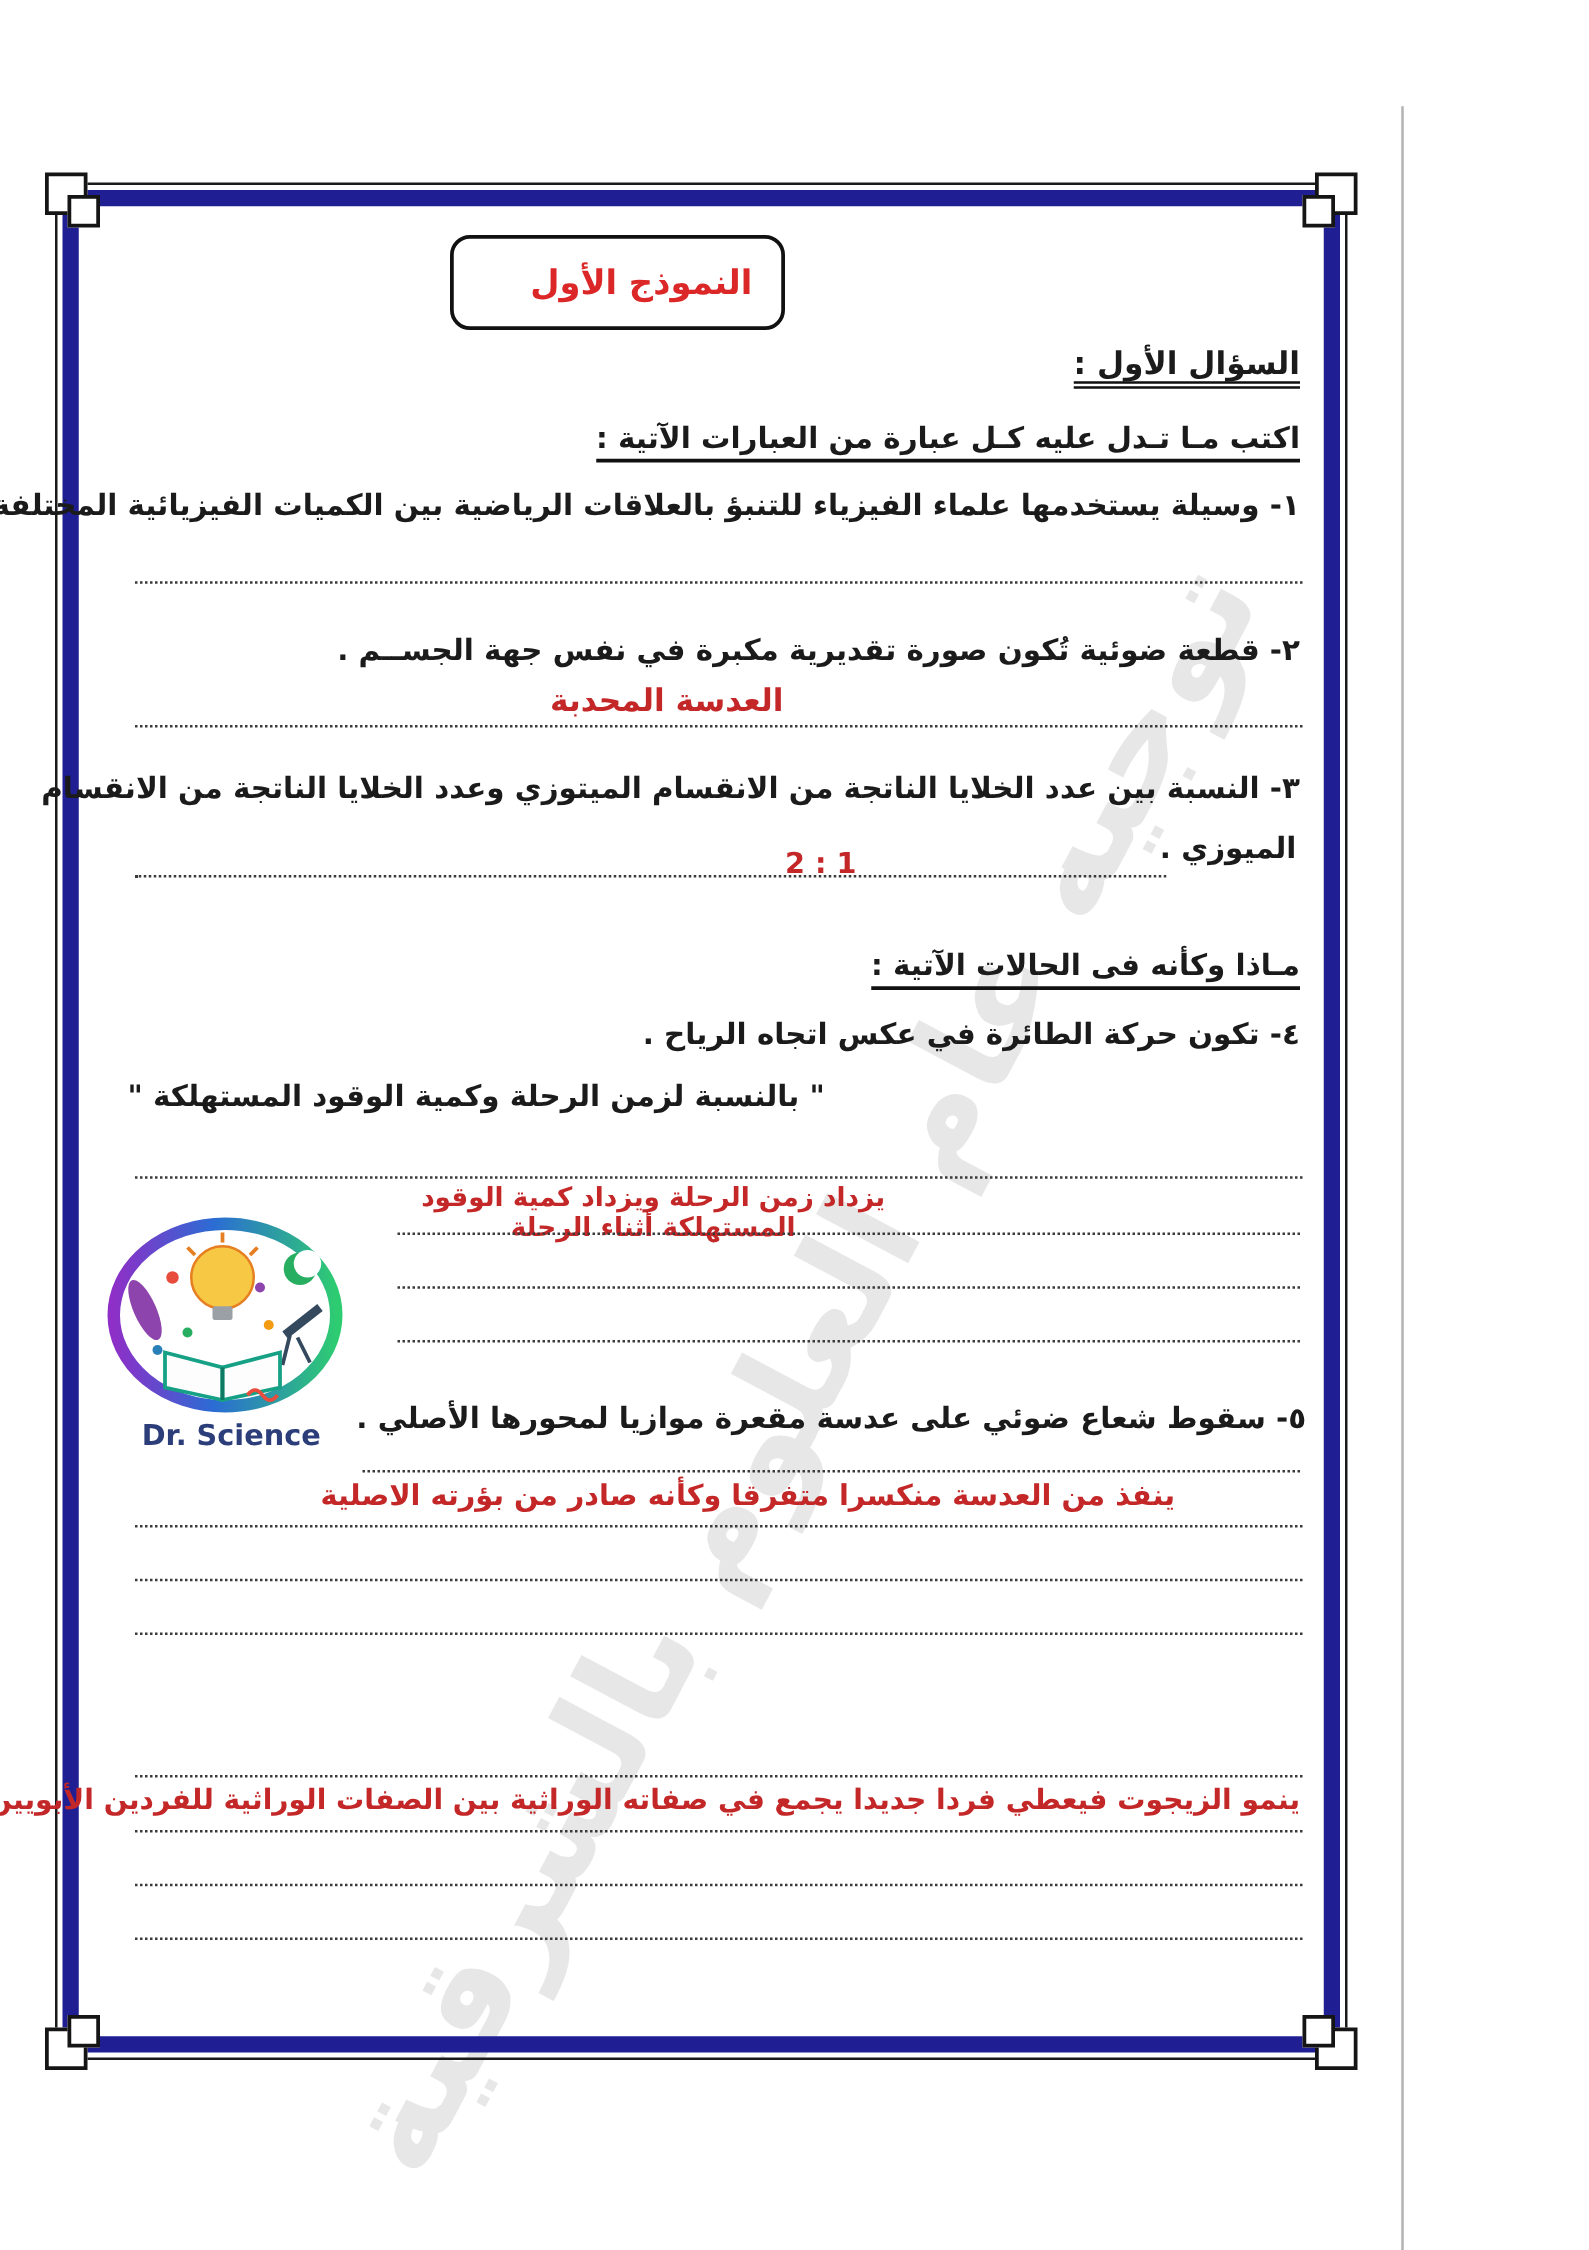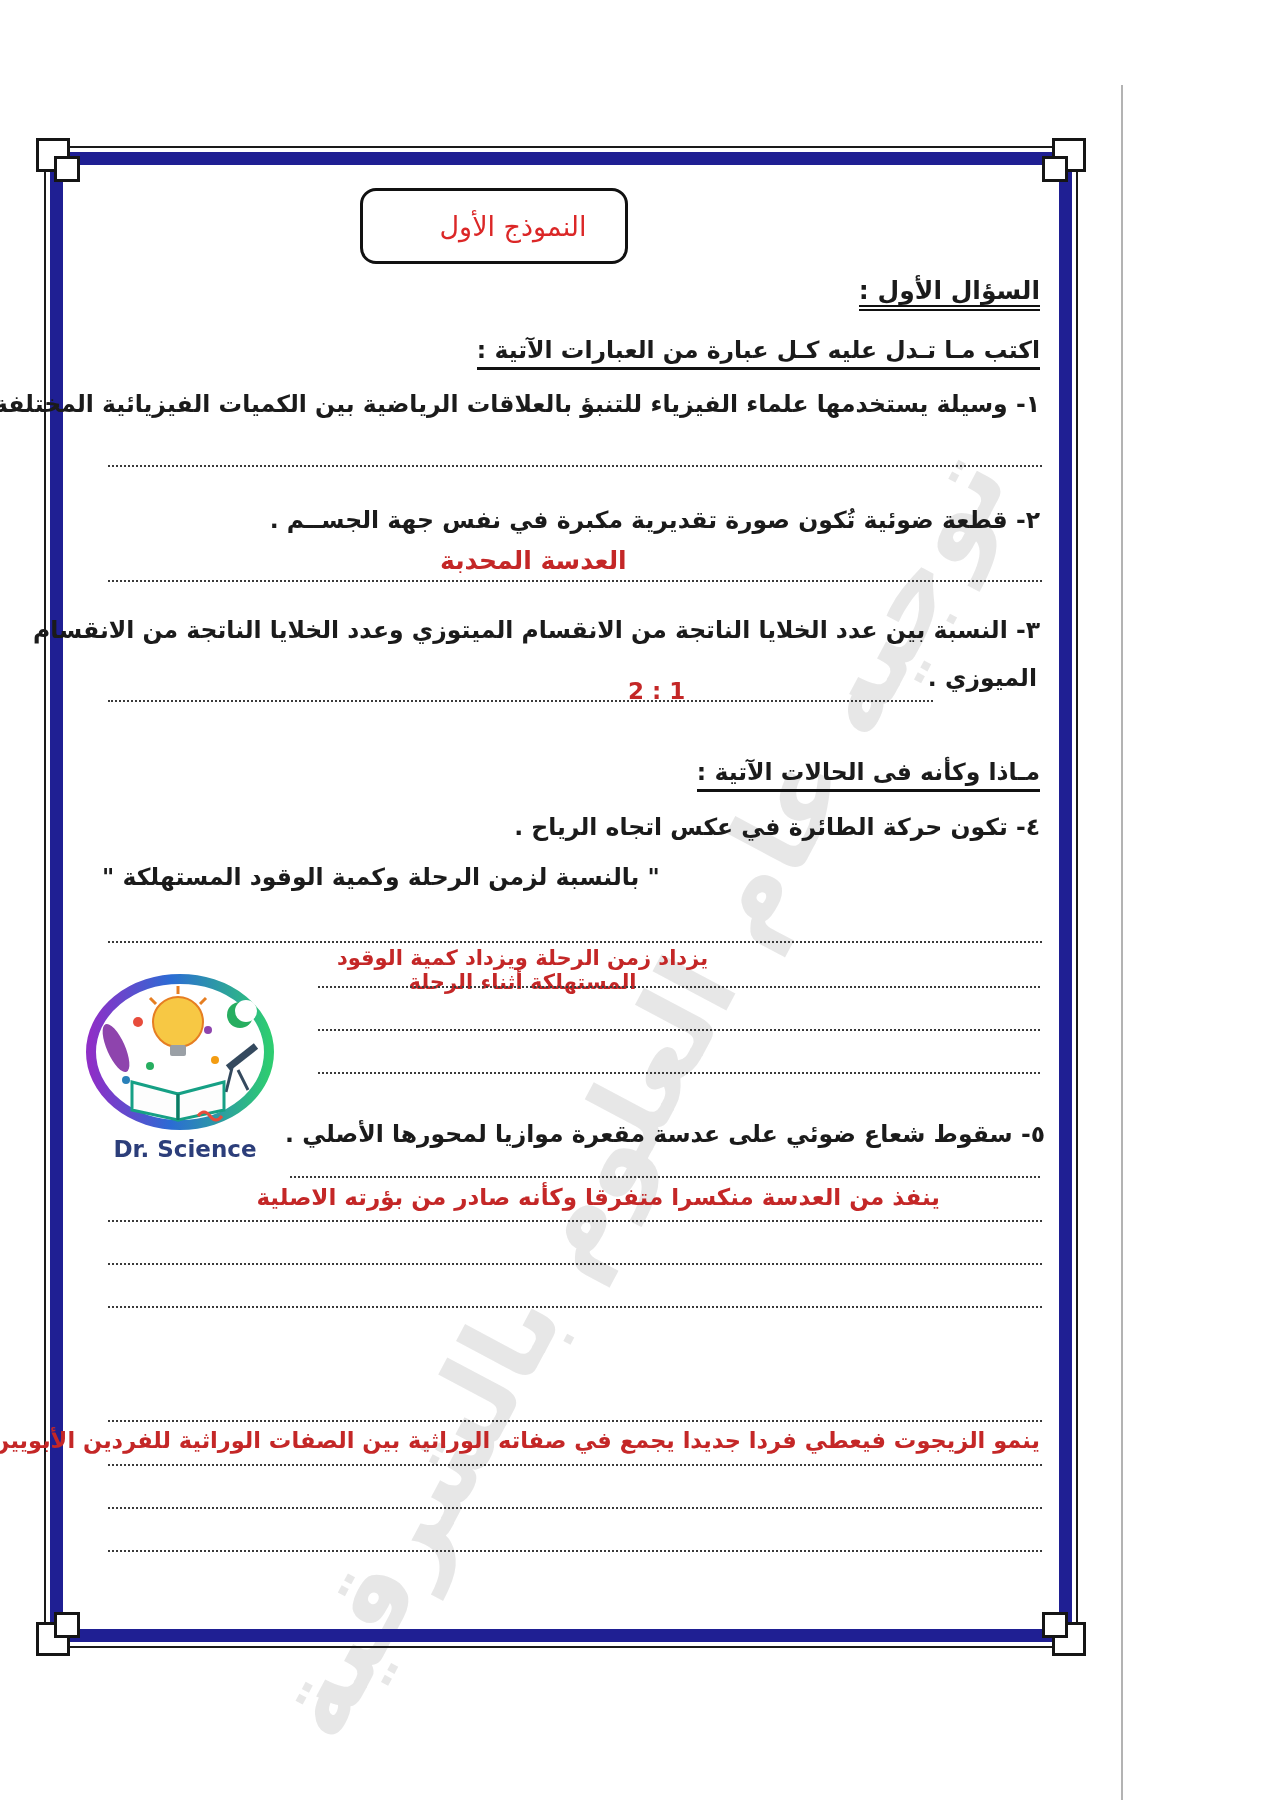"النموذج الأول" .title-box span { font-weight: normal -> bold }
